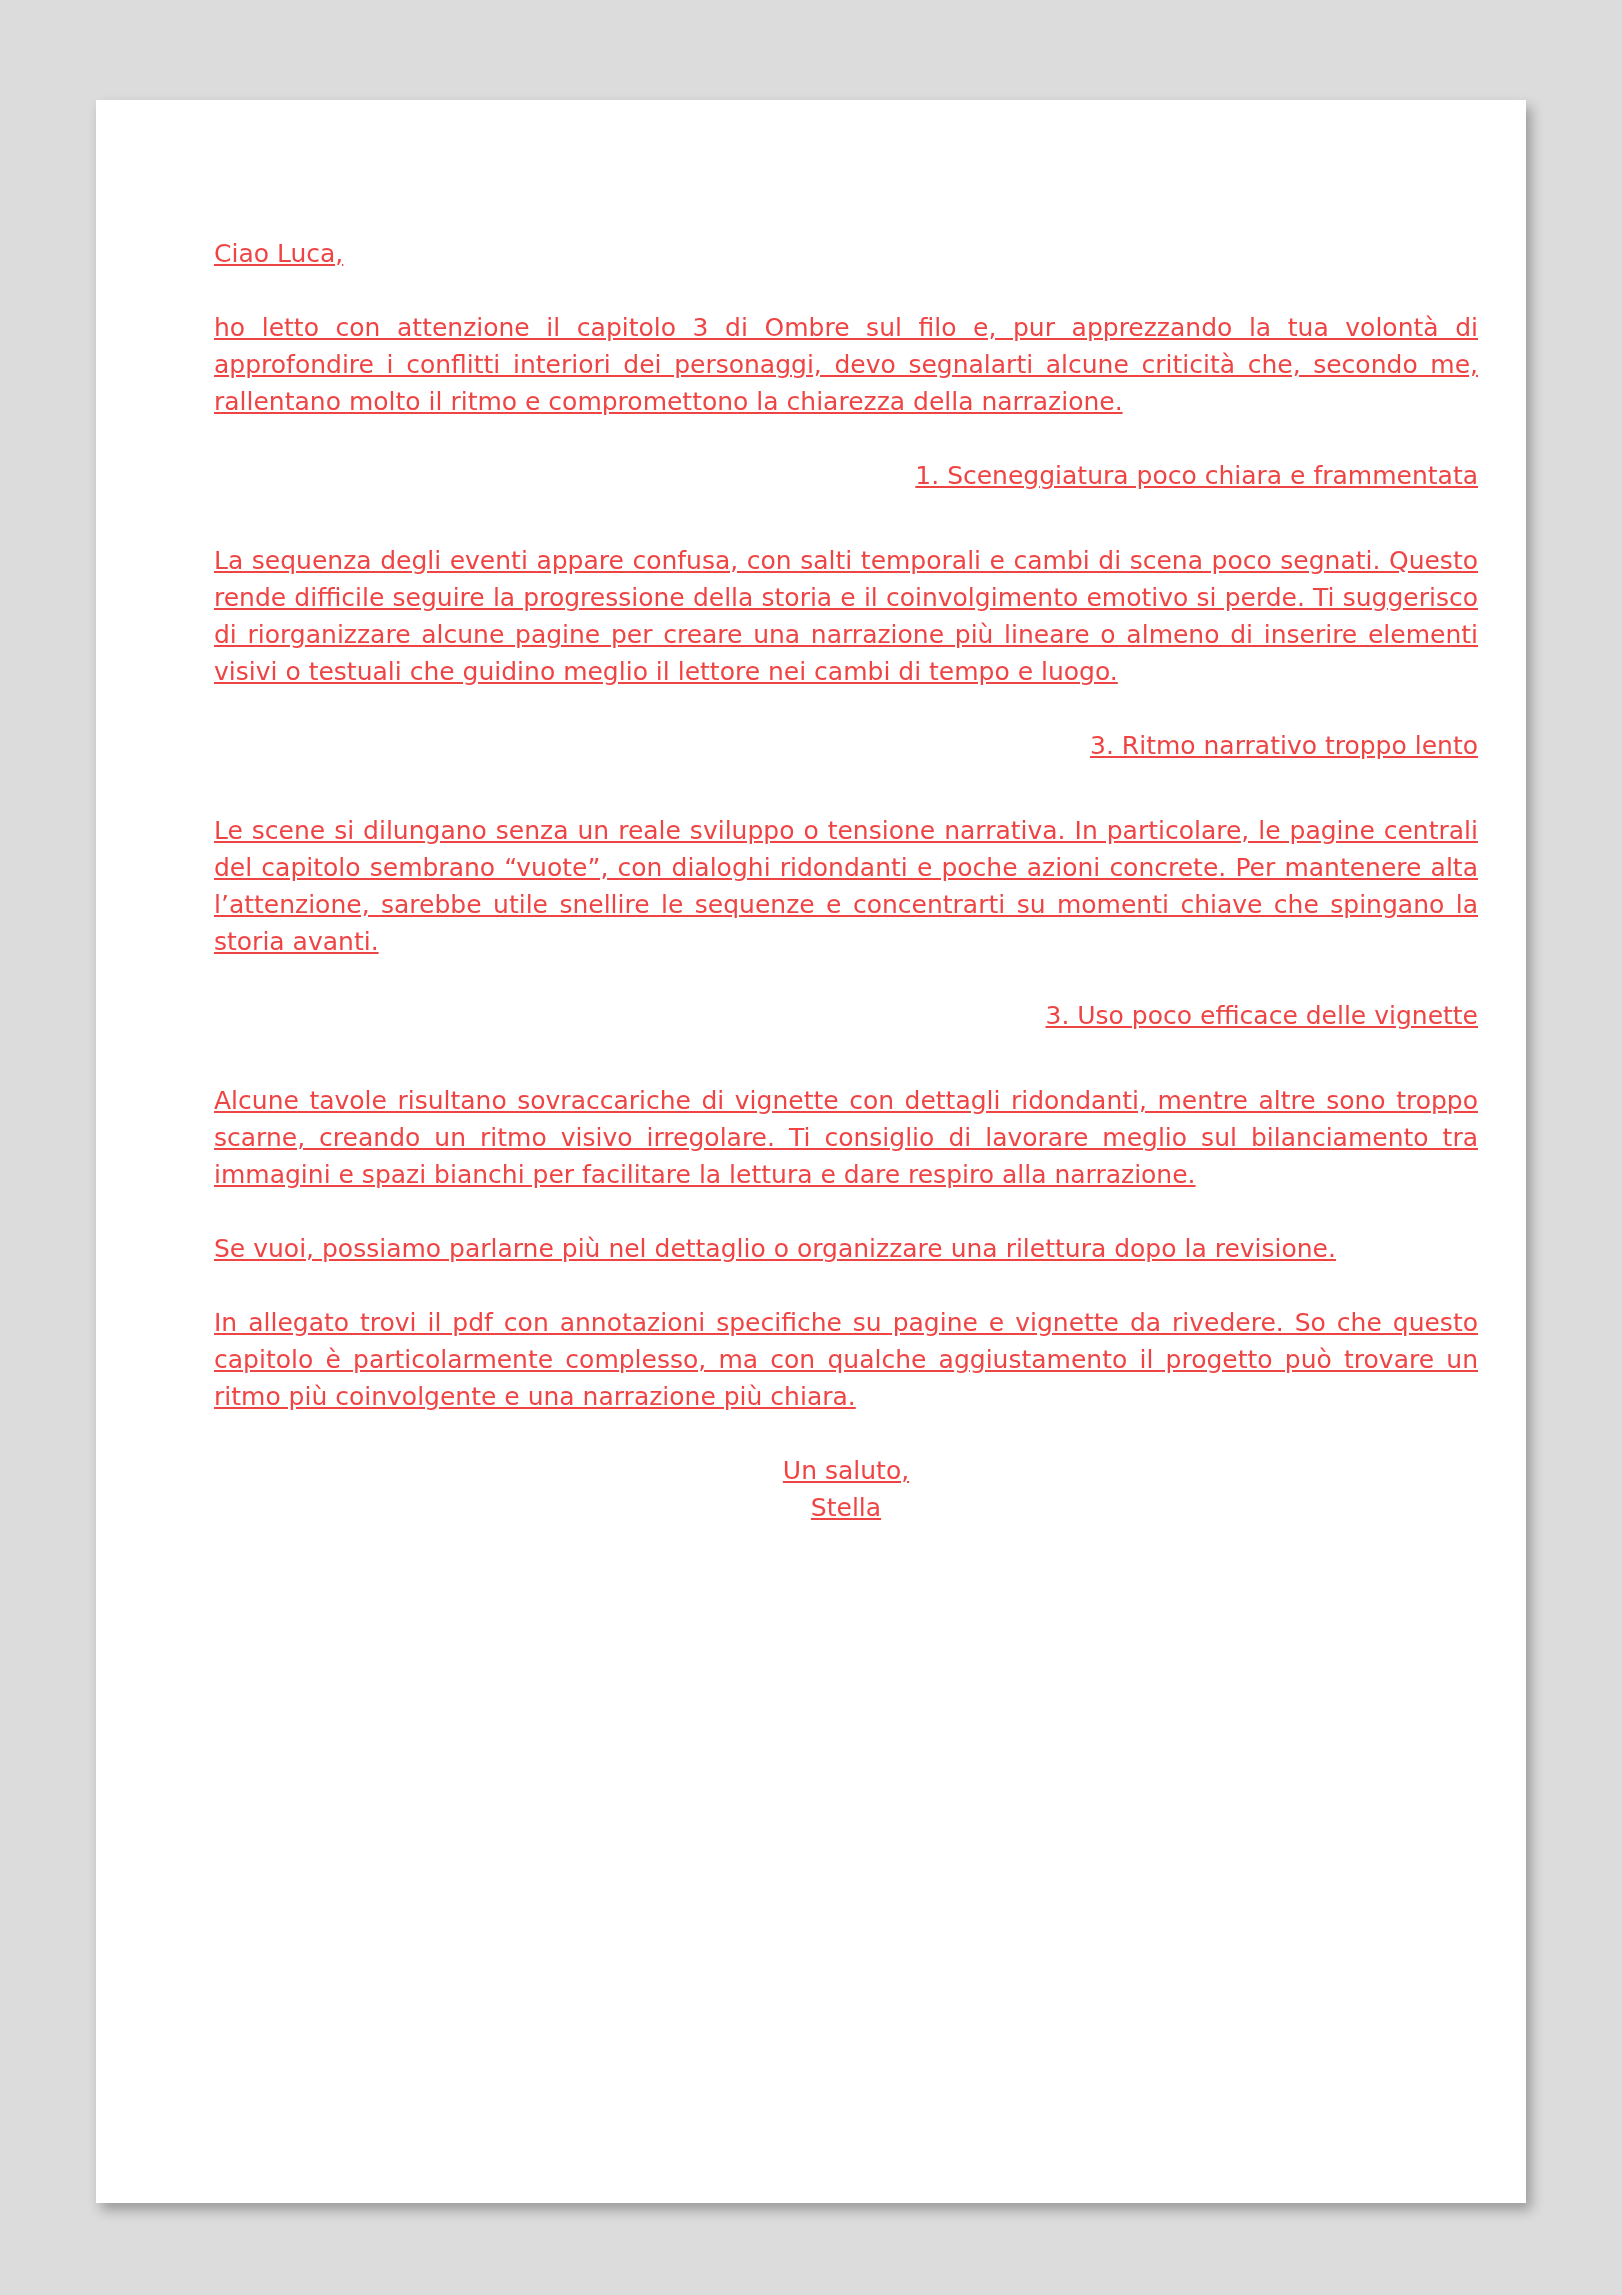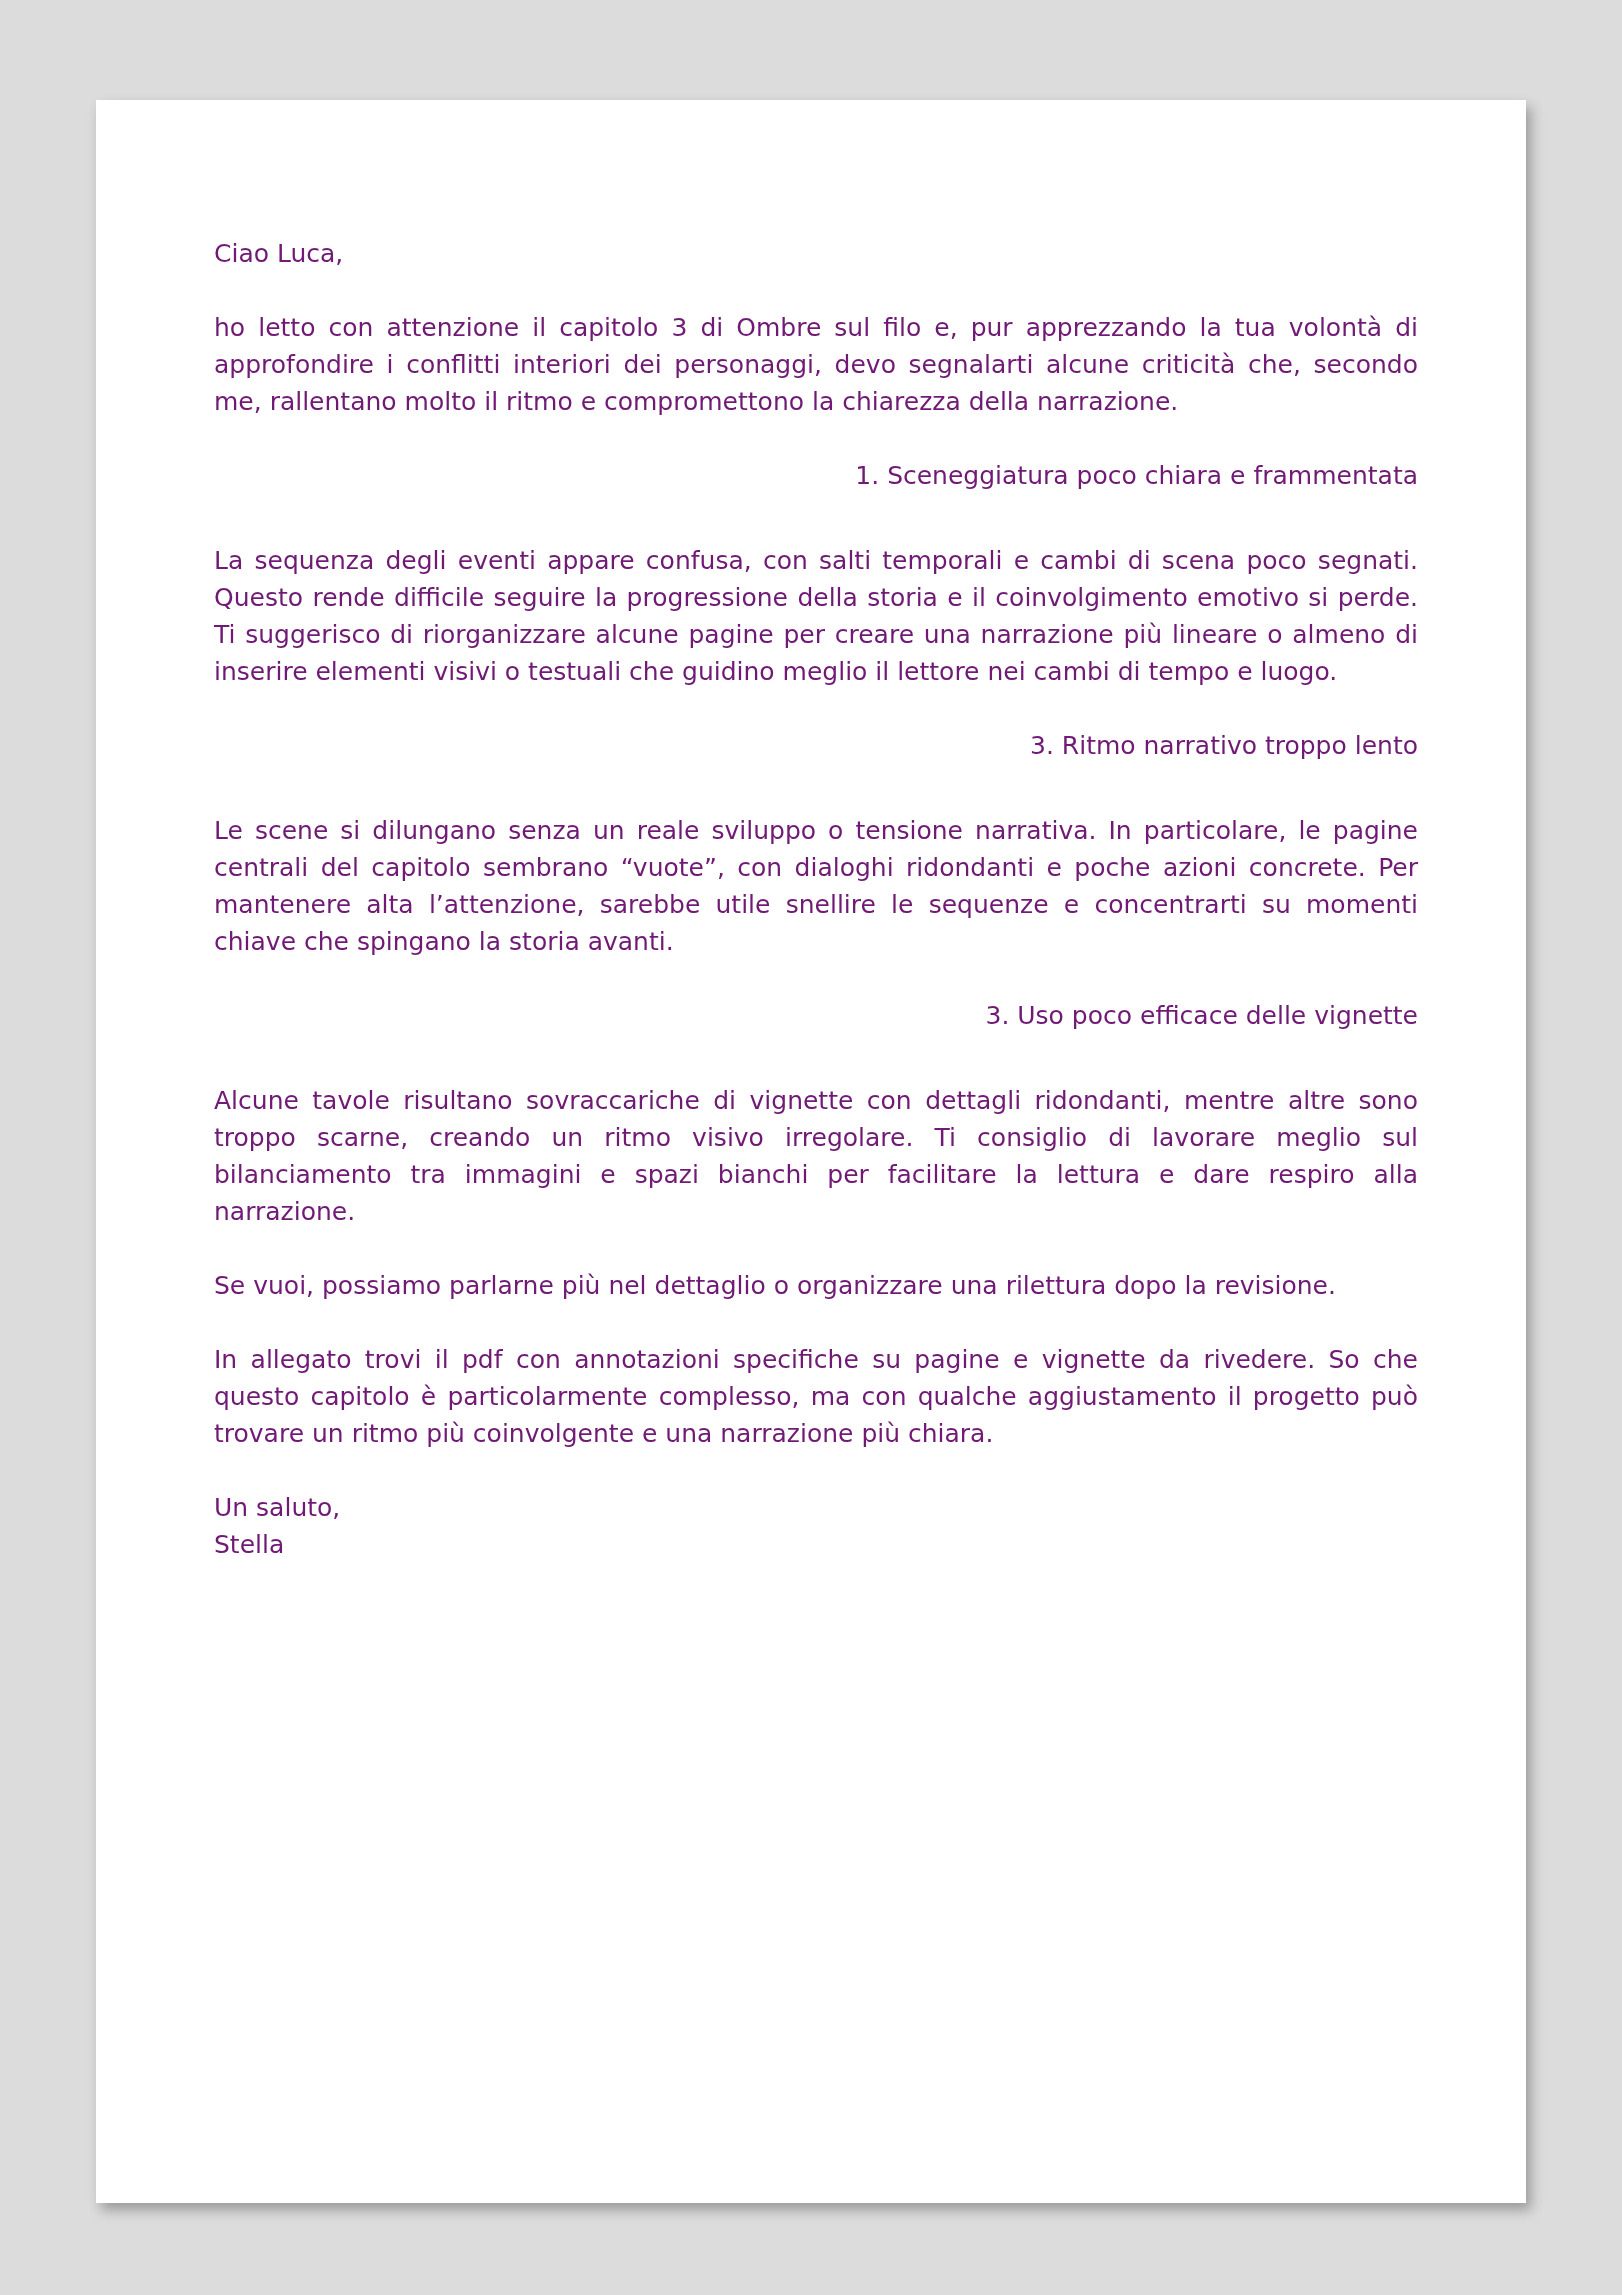"Ciao Luca," .letter { color: #701a75 -> #ef4444; padding: 135px 108px 0 118px -> 135px 48px 0 118px; text-decoration: none -> underline }
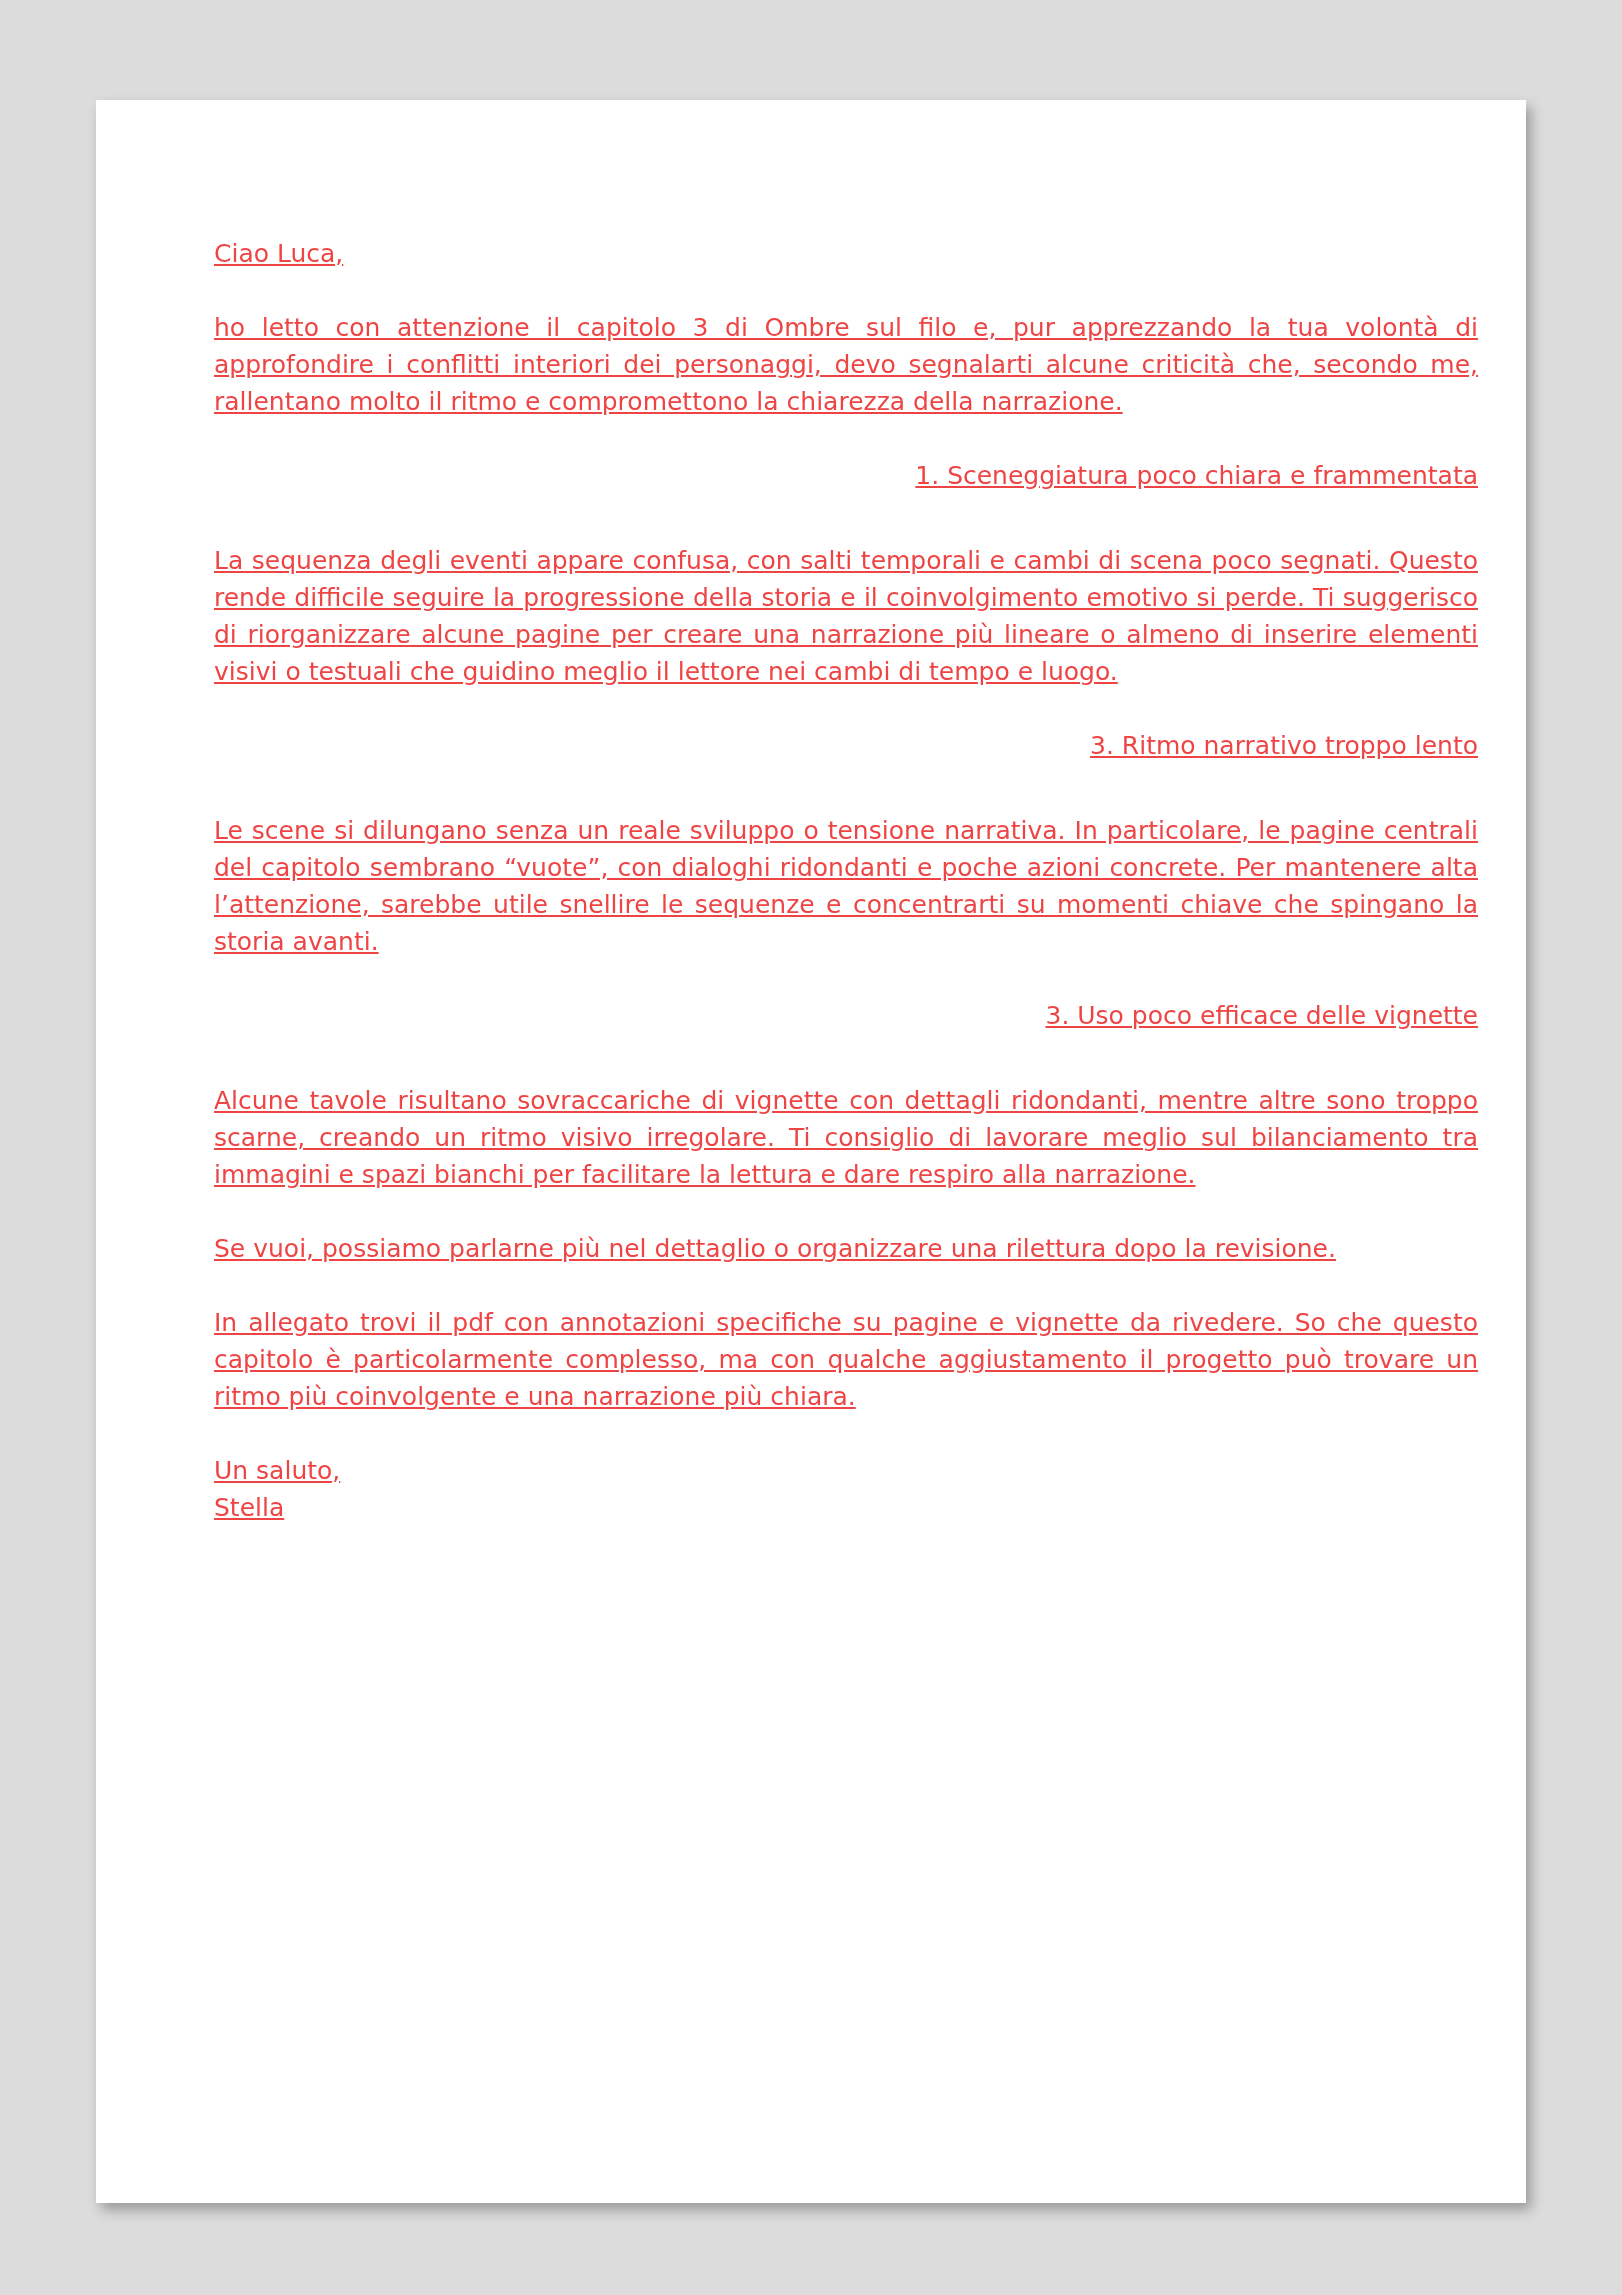"Un saluto," .signoff-block { text-align: none -> center }
